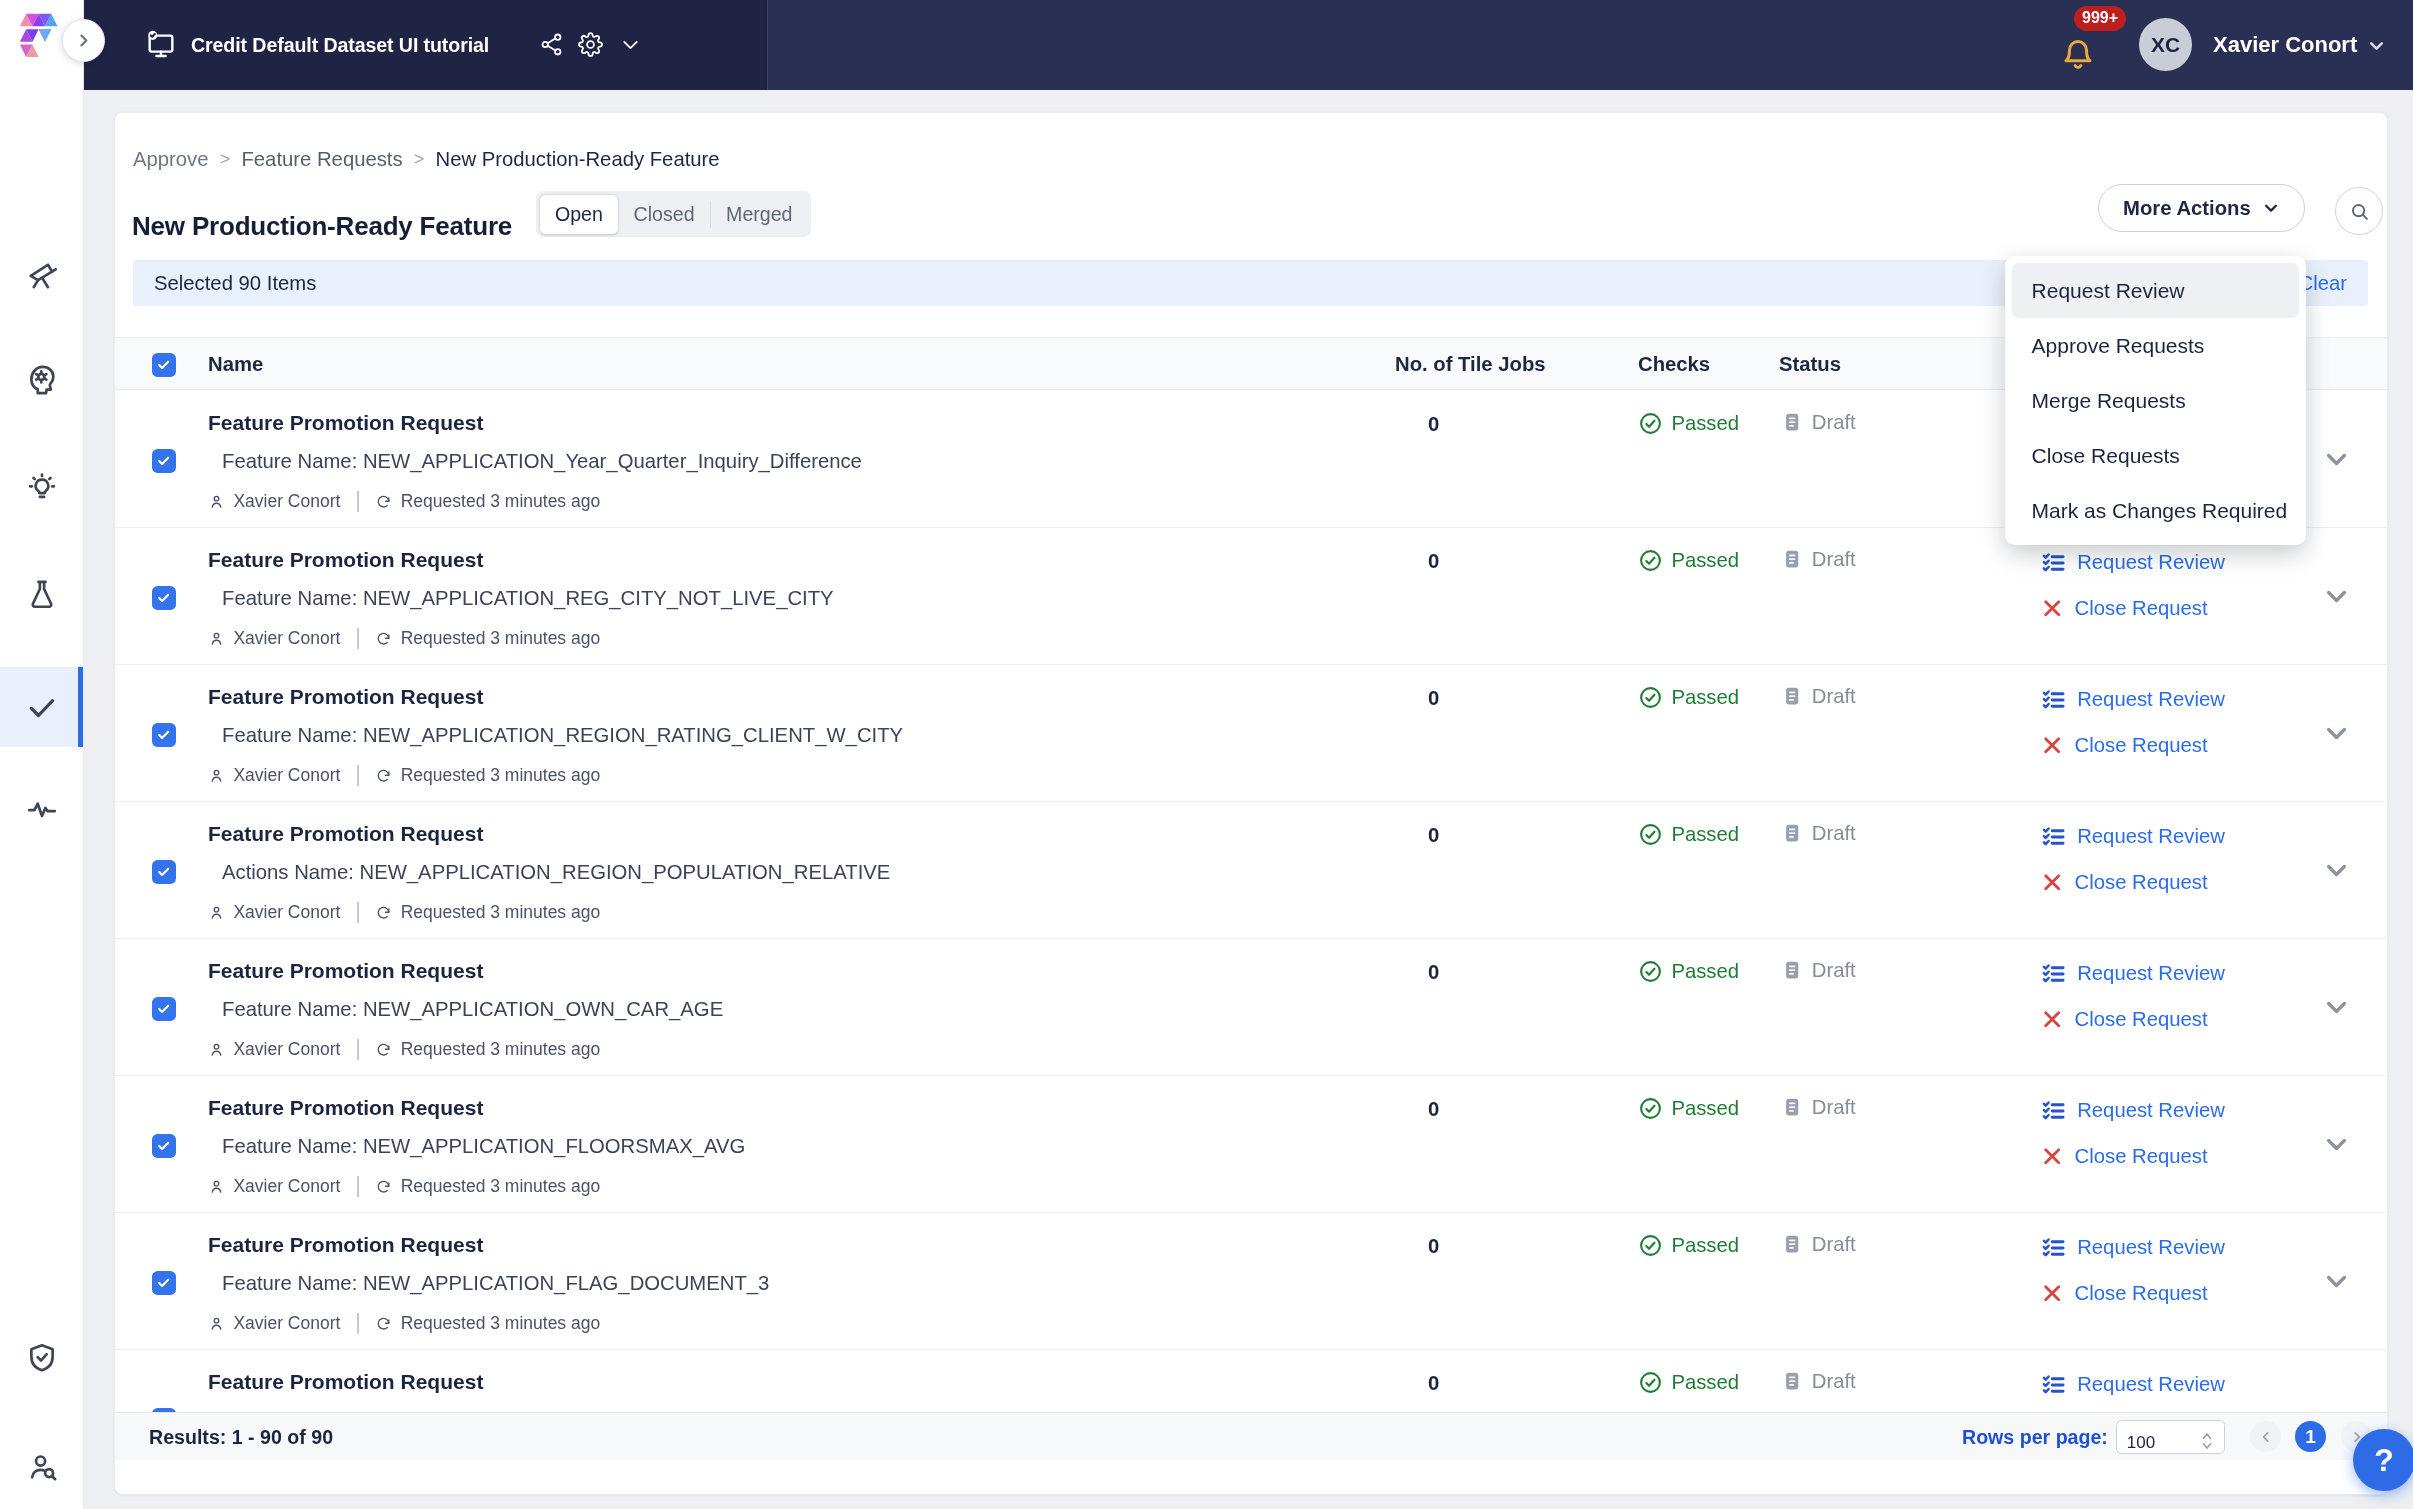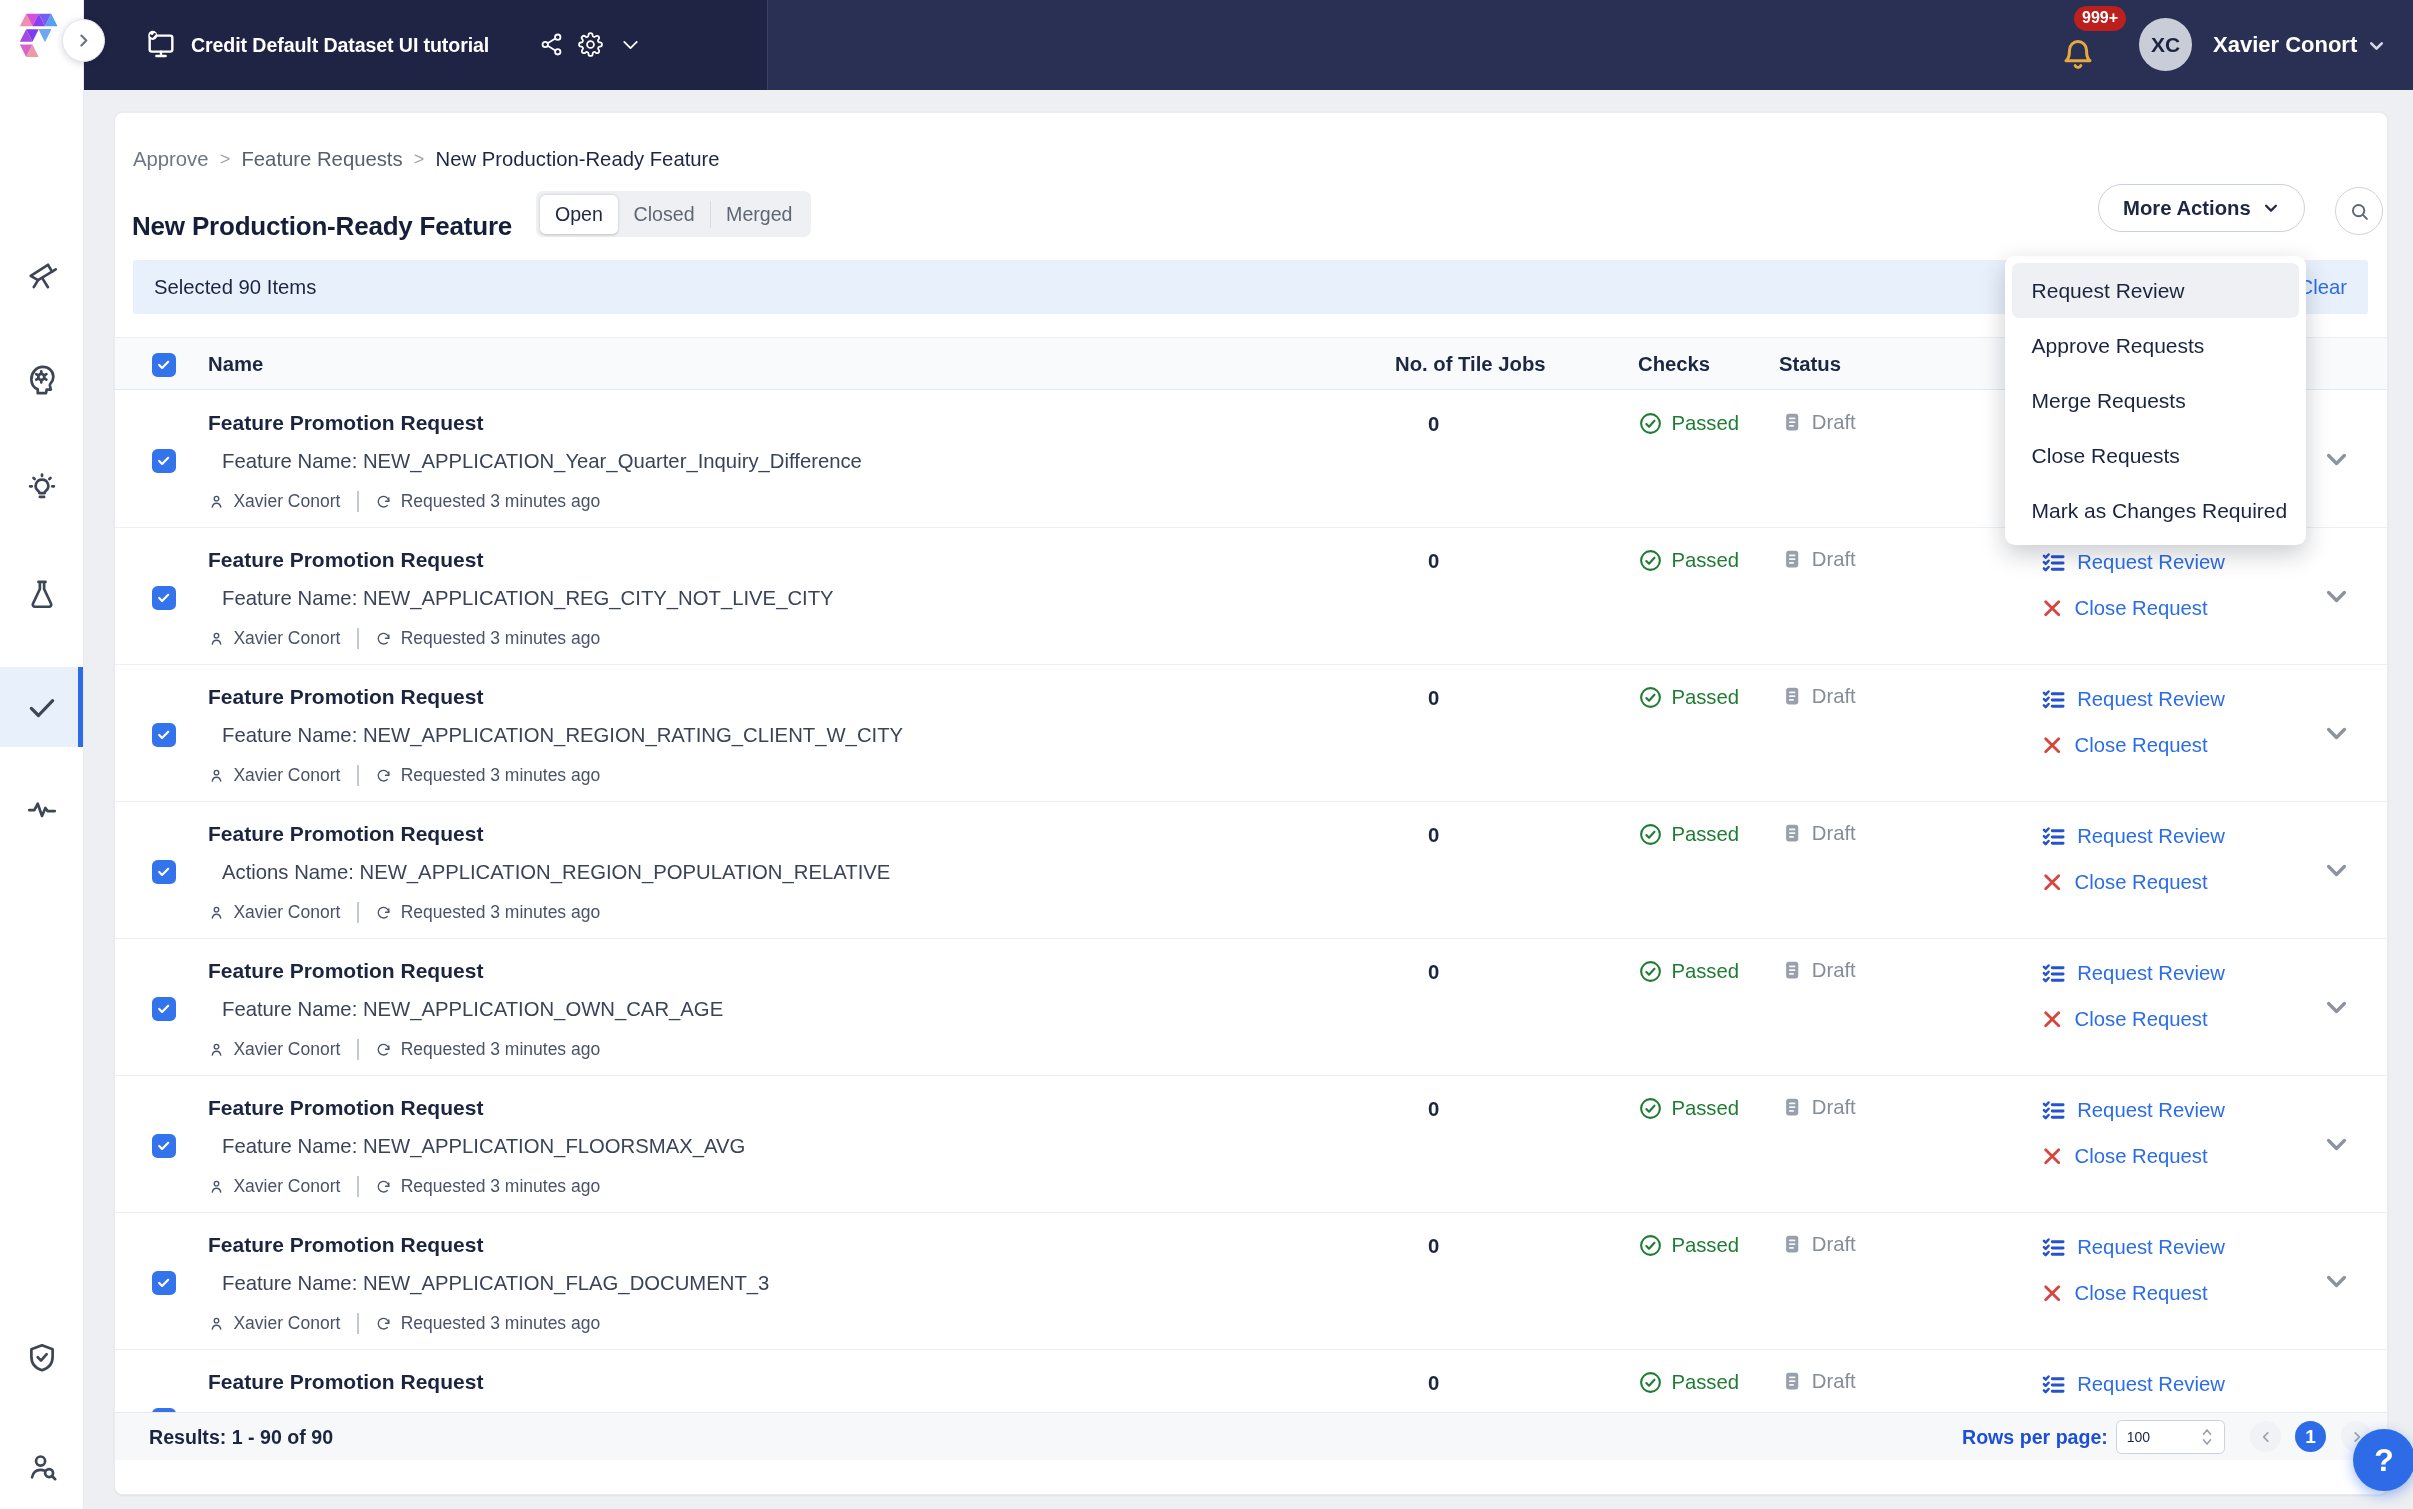"Selected 90 Items" .selected-bar { height: 54px -> 46px }
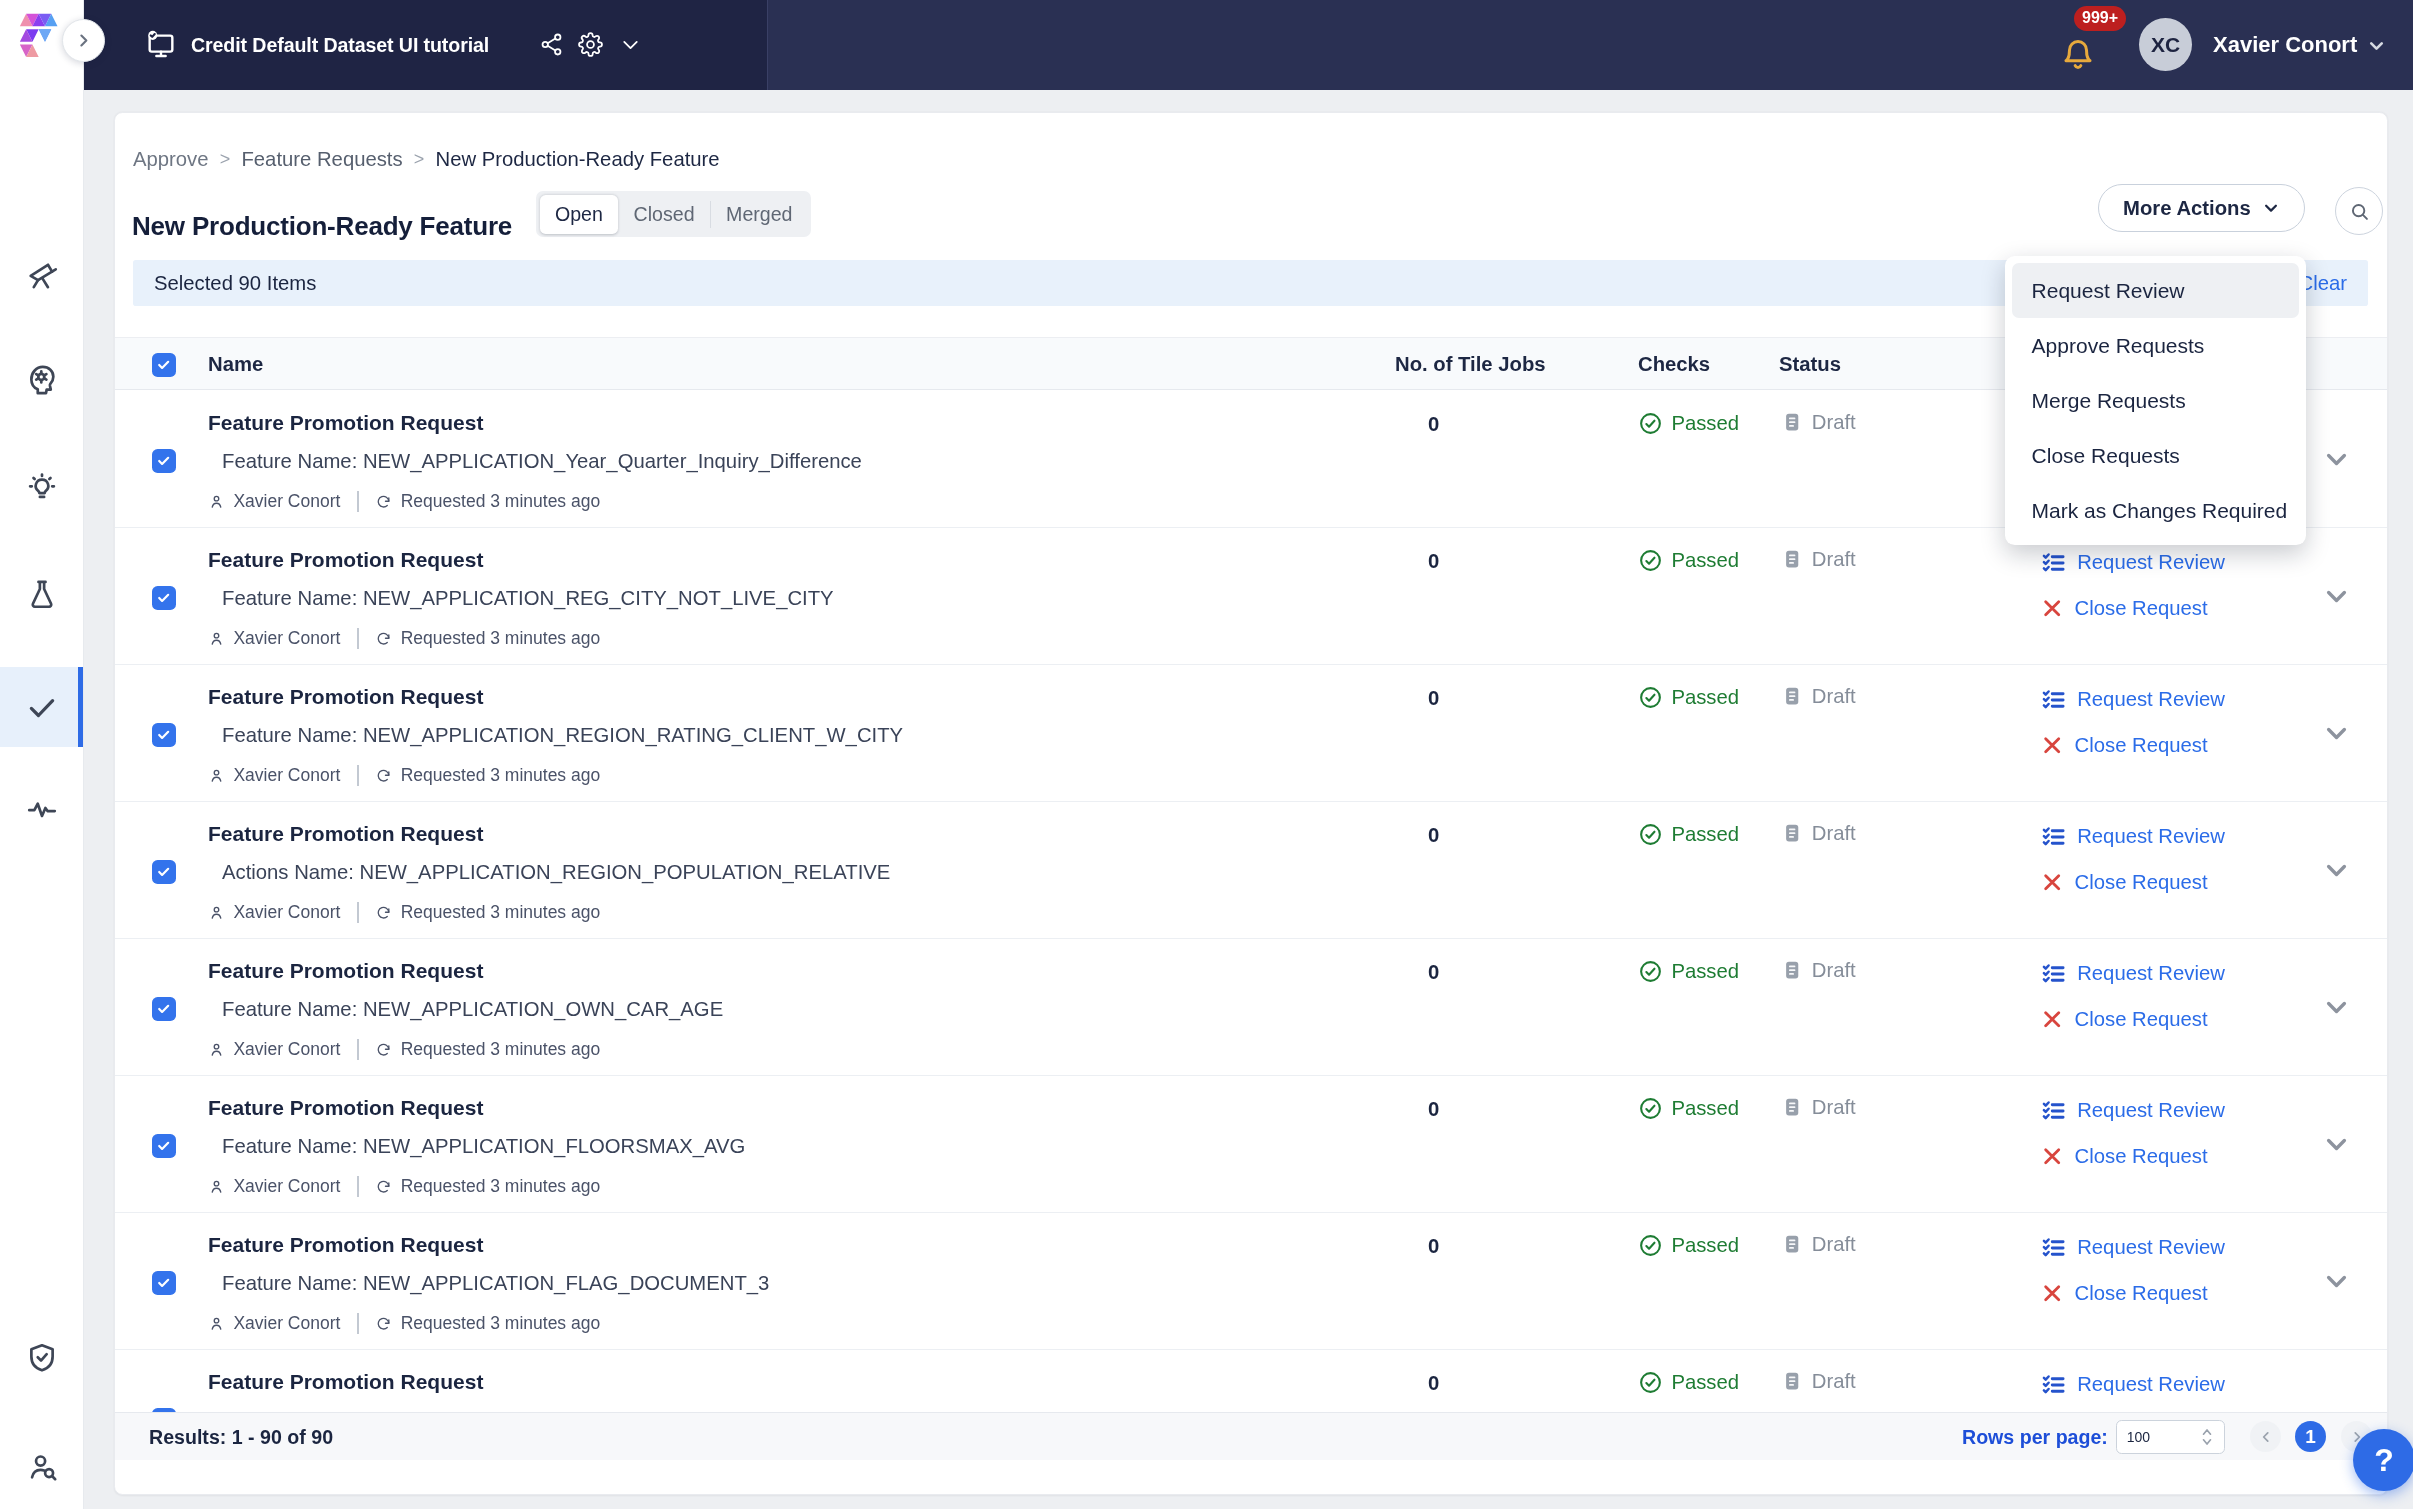"100" .rpp-select { align-items: center -> flex-end; font-size: 14px -> 17px }
